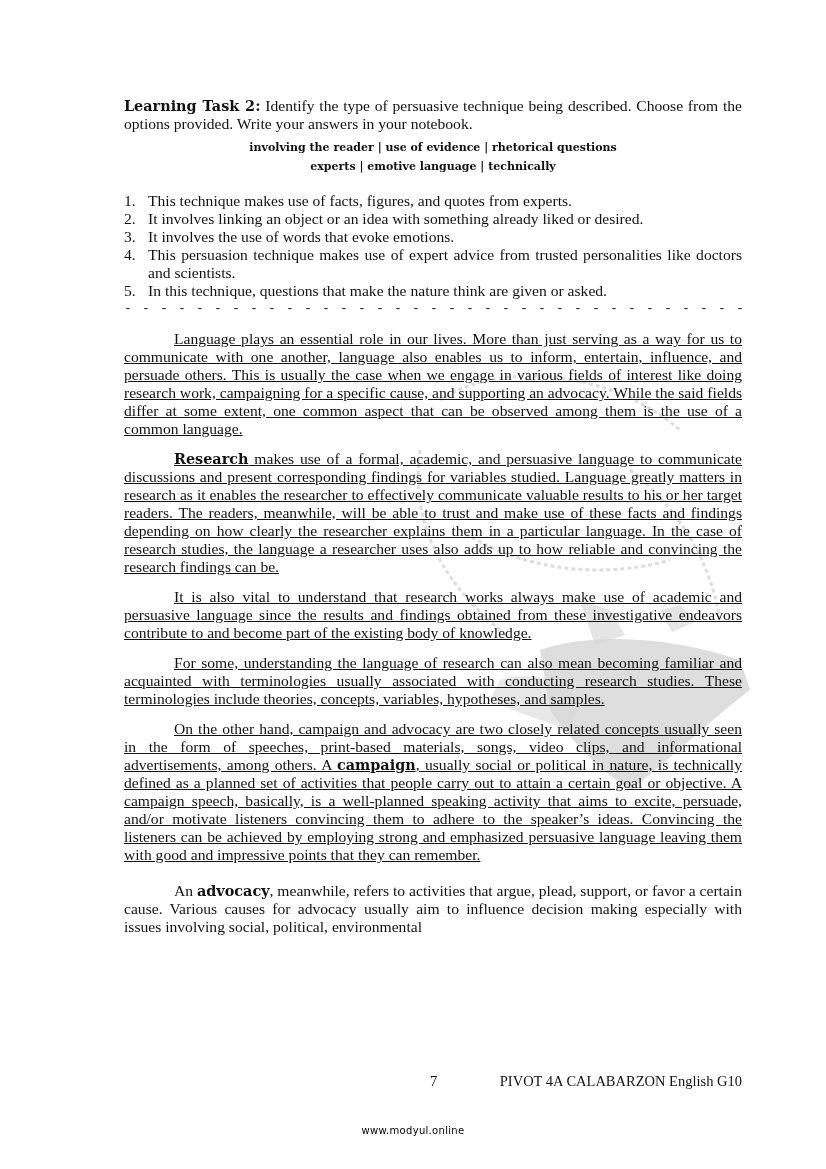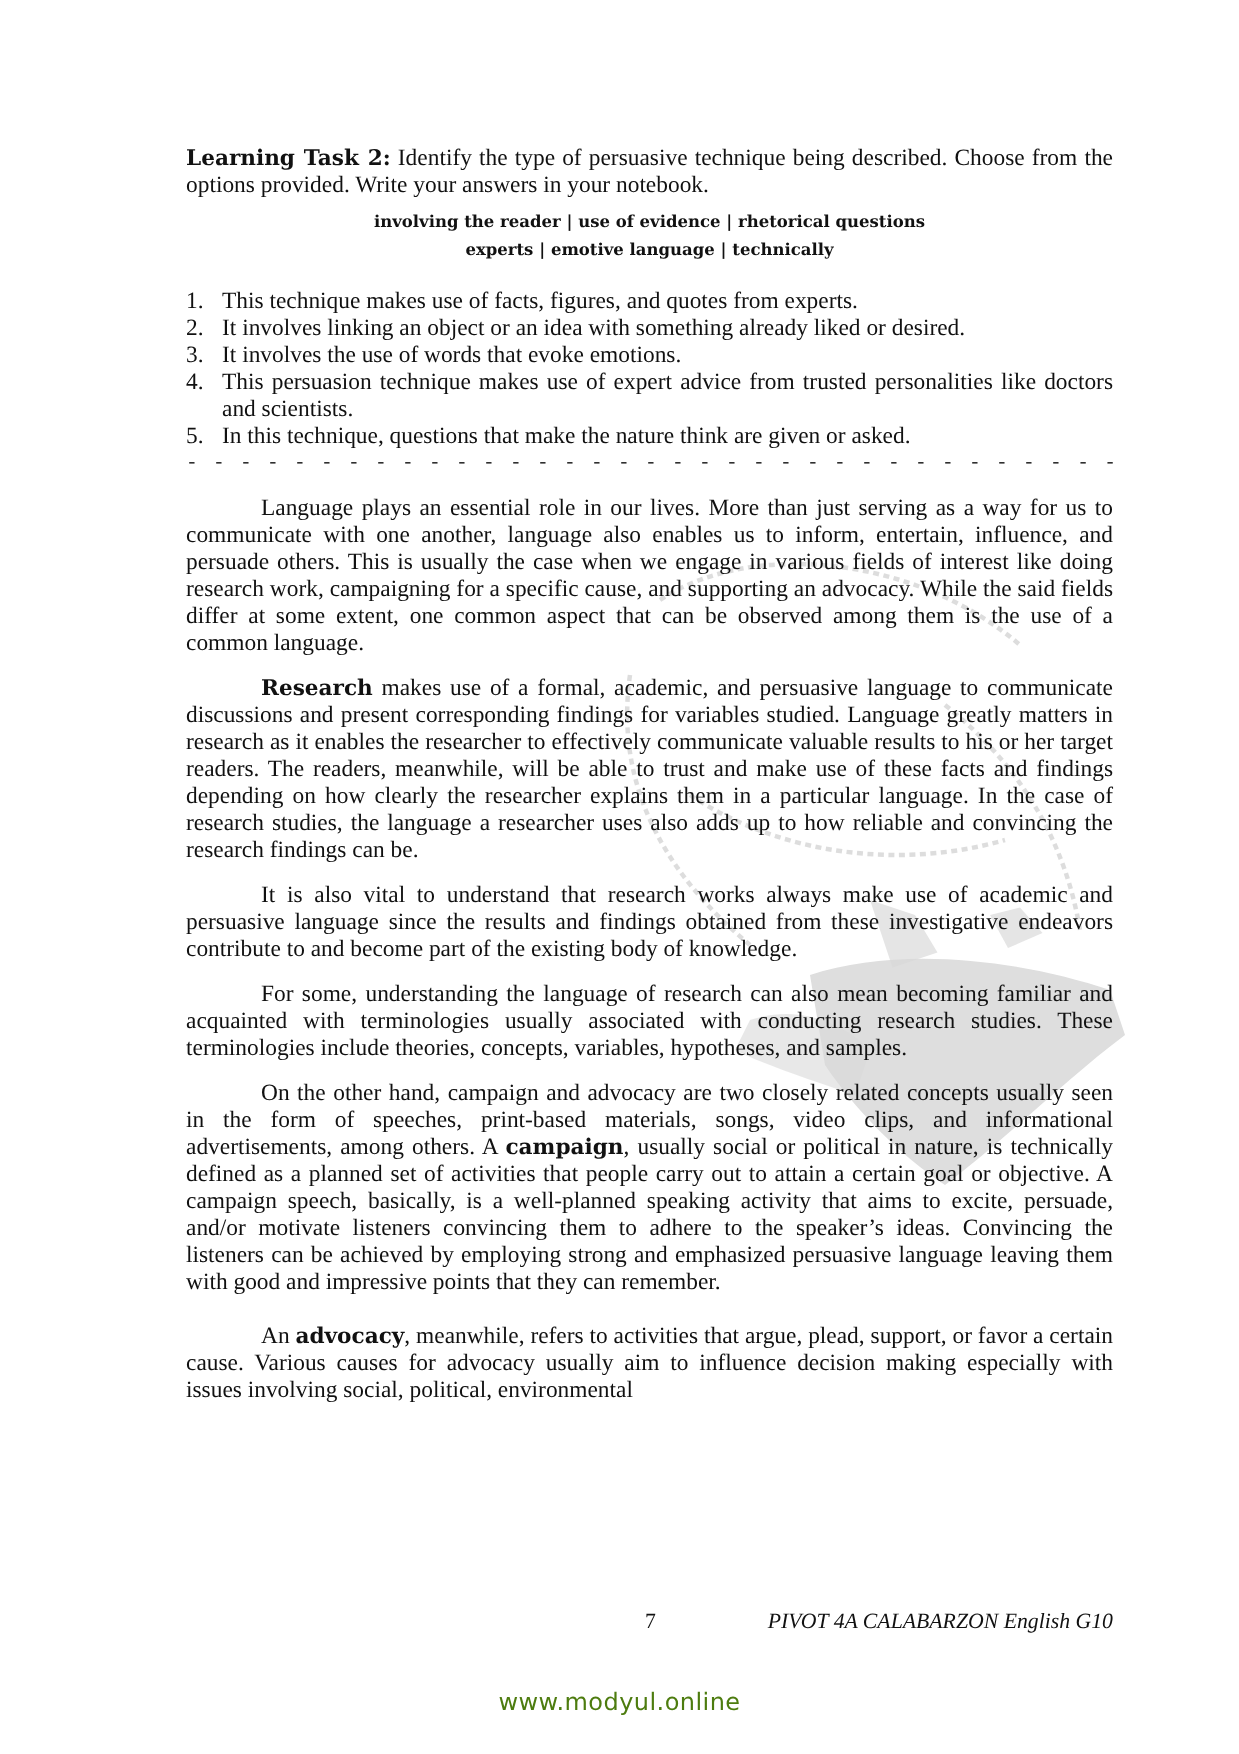"Language plays an essential role" .para { text-decoration: none -> underline }
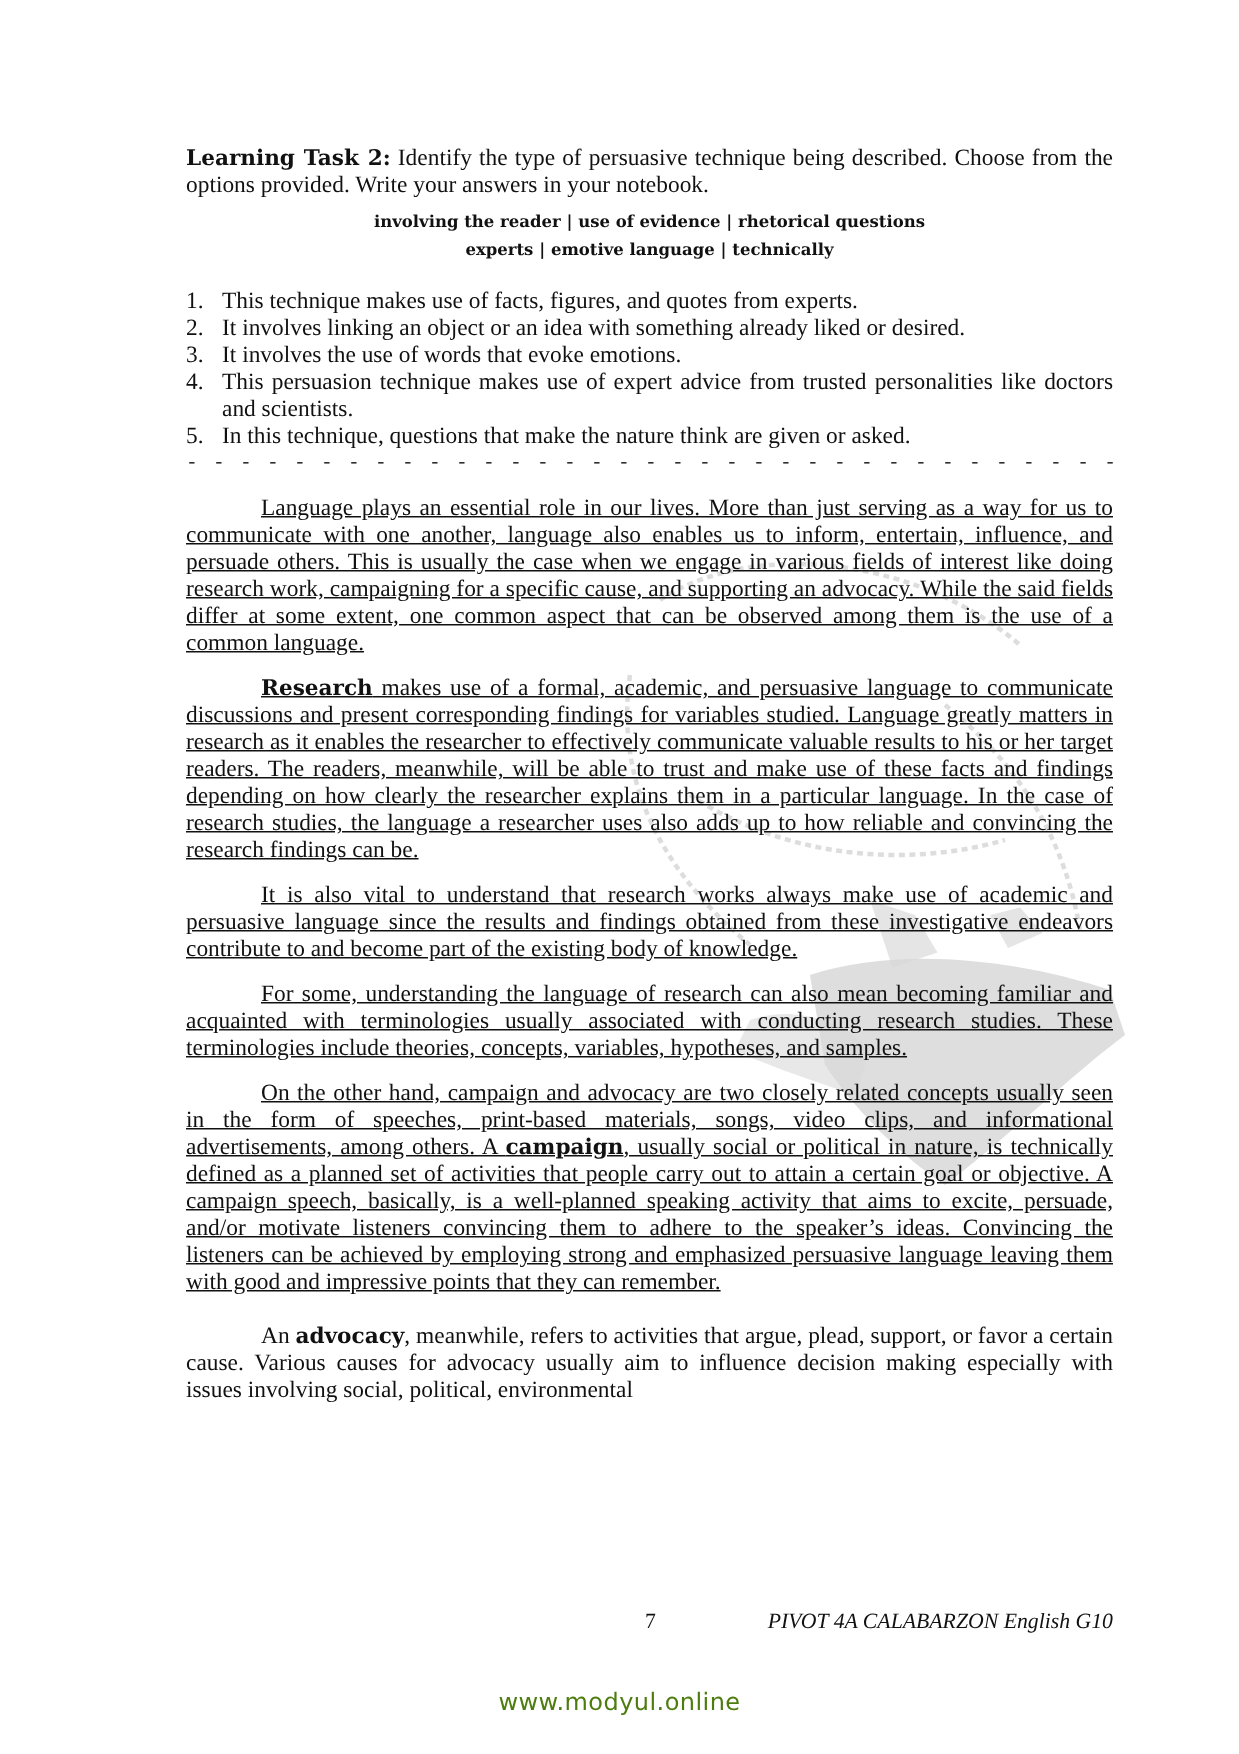"PIVOT 4A CALABARZON English G10" .footer .book { font-style: italic -> none }
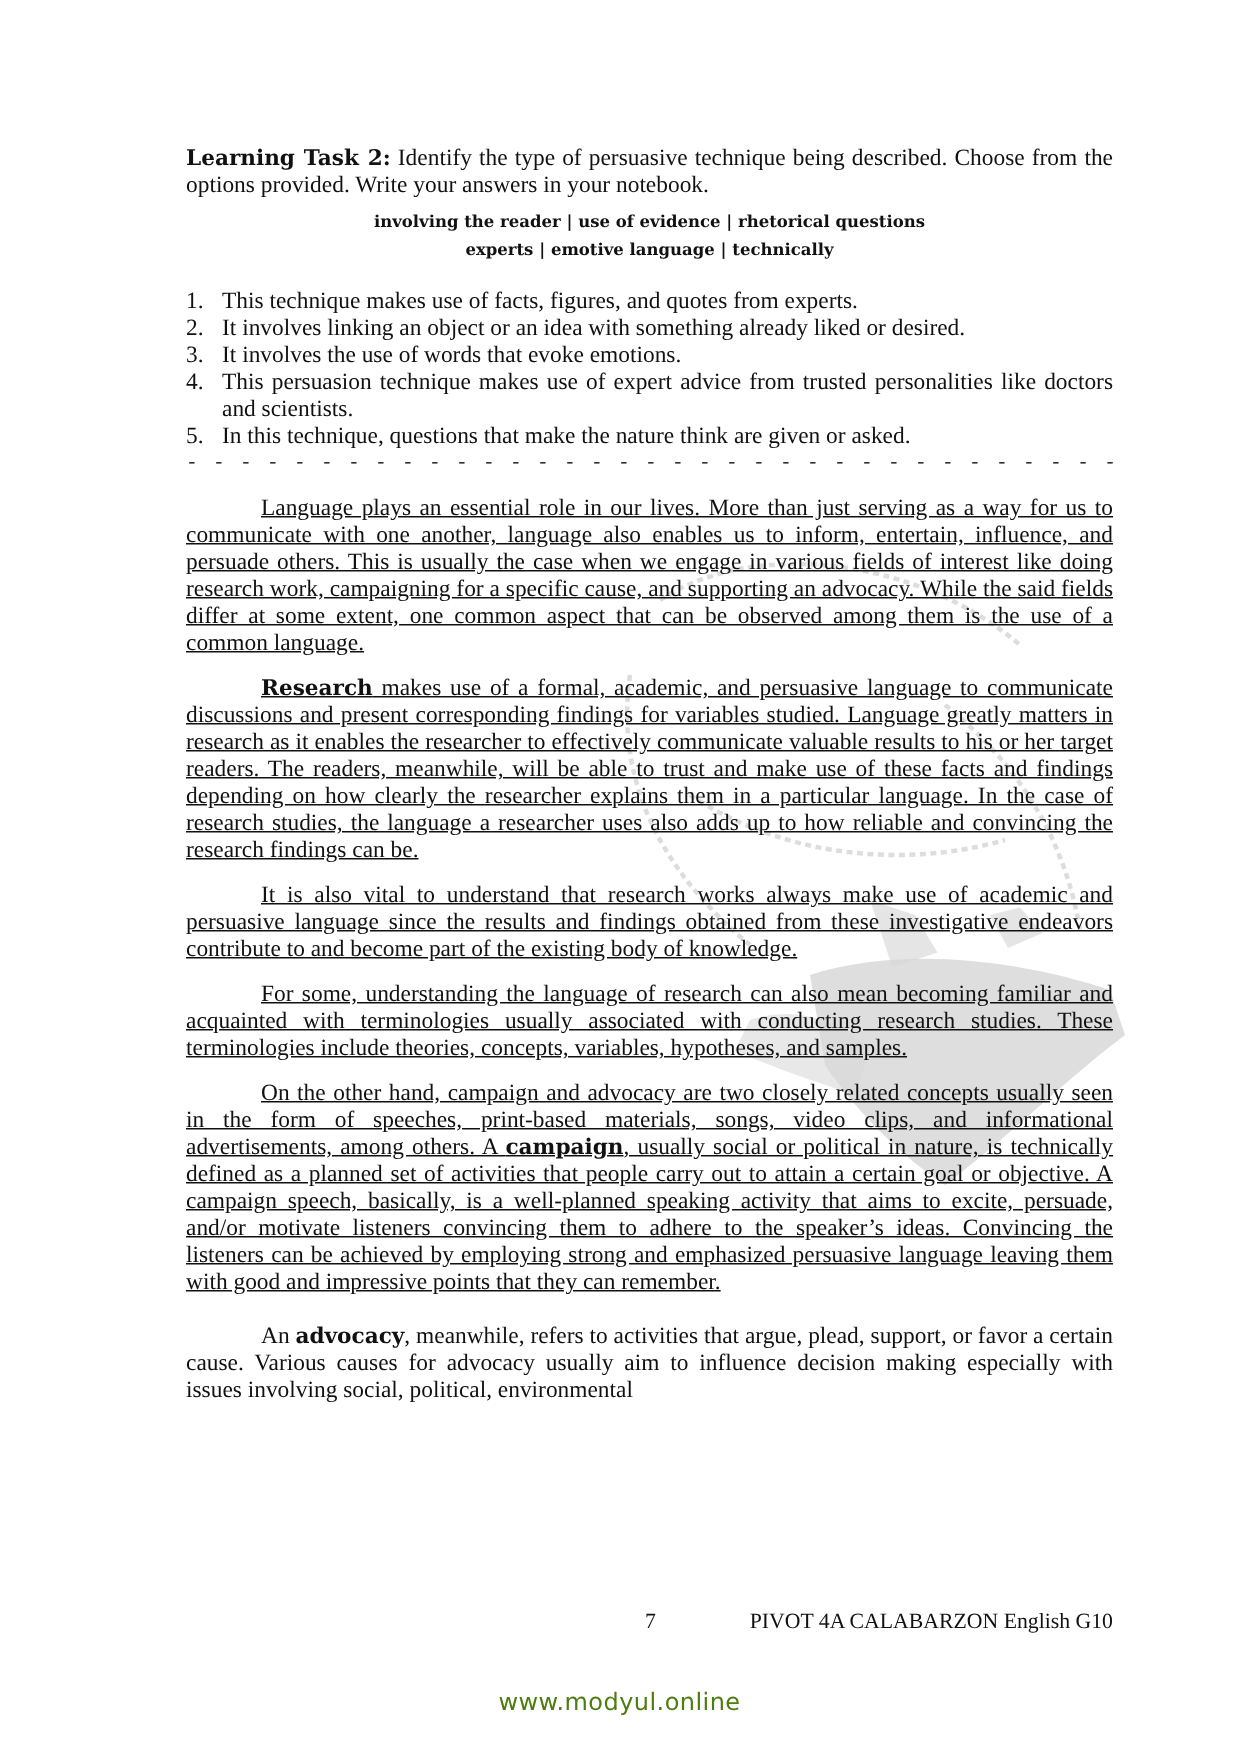"www.modyul.online" .site { color: #4d7c0f -> #000000; font-size: 16px -> 10px }
